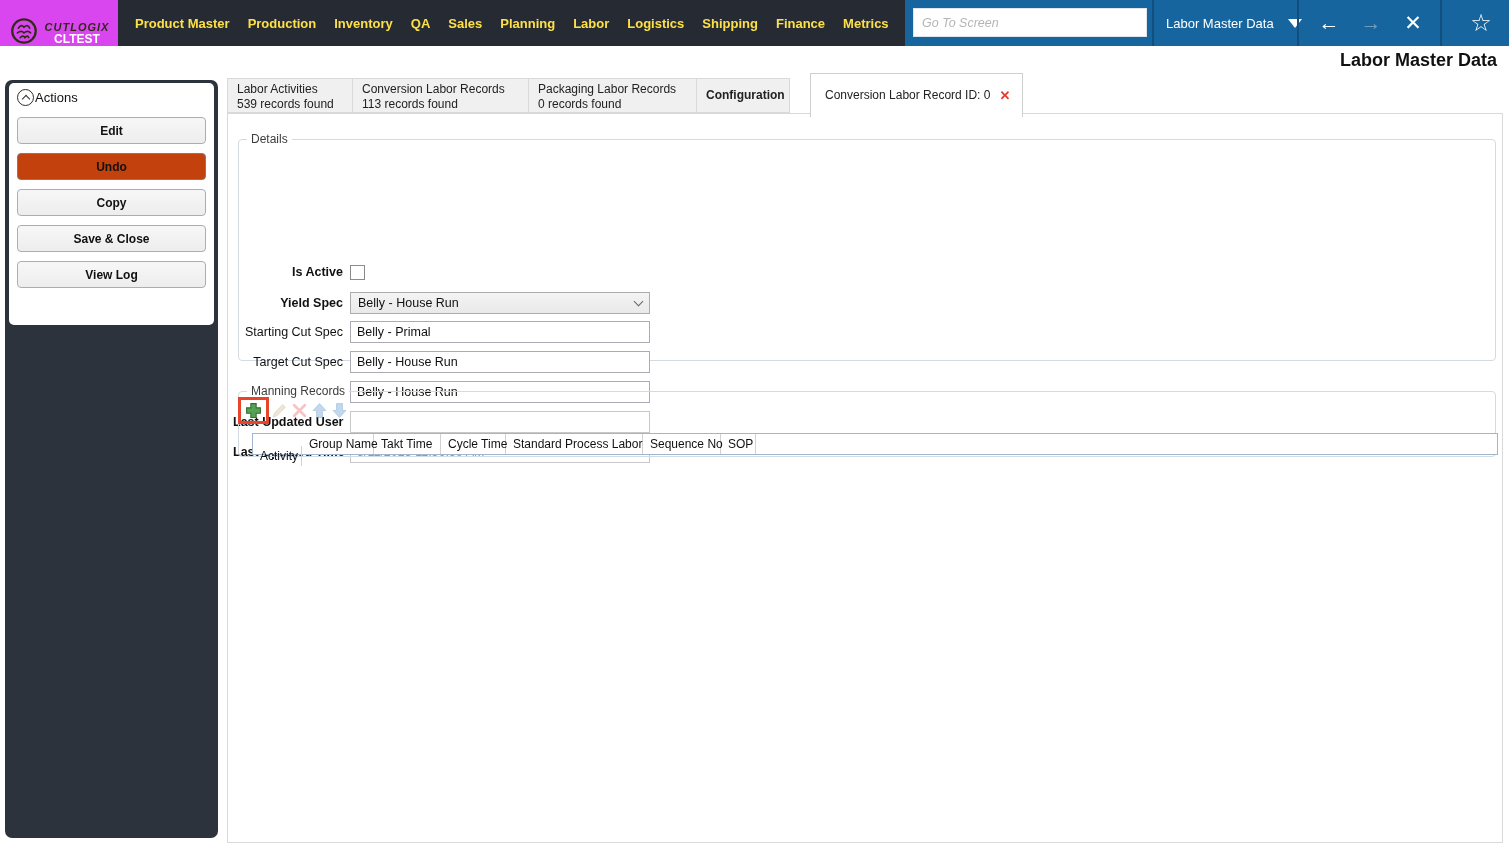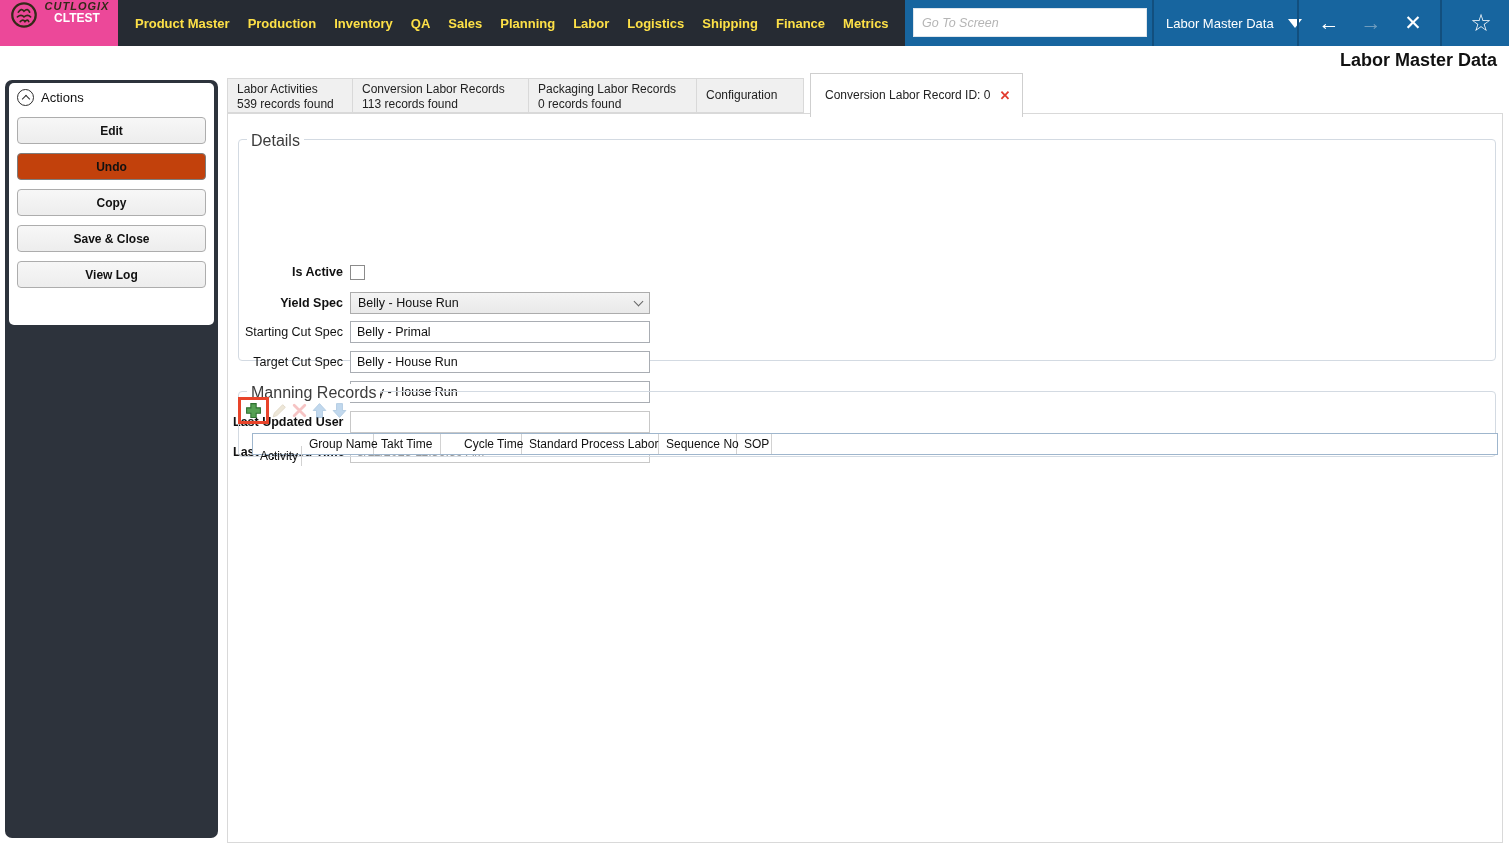"CUTLOGIX" .brand { align-items: flex-start -> flex-end; background: #ec4899 -> #d946ef }
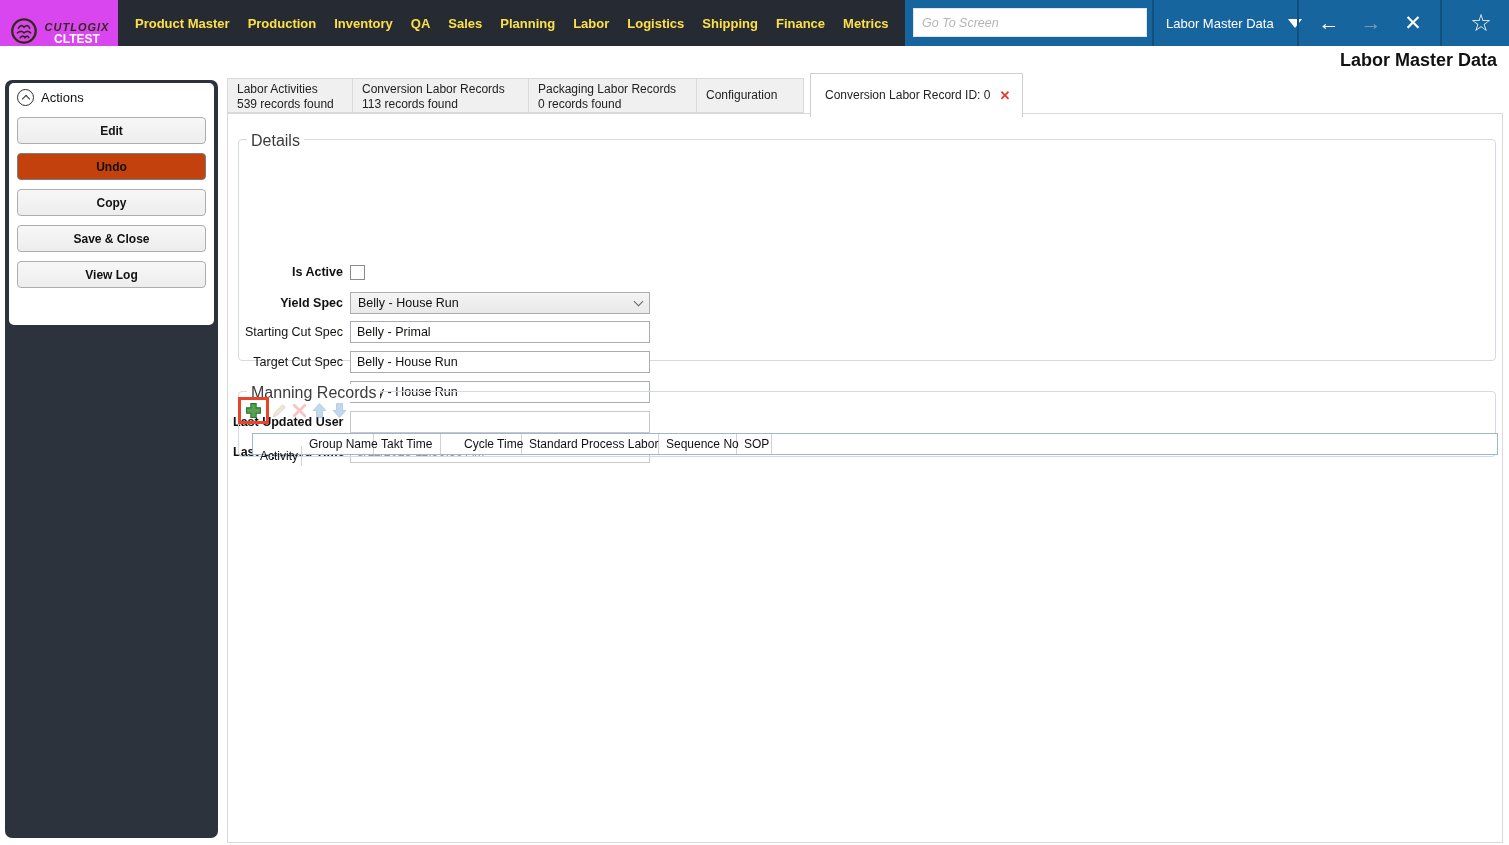"Actions" .actions-header { gap: 7px -> 1px }
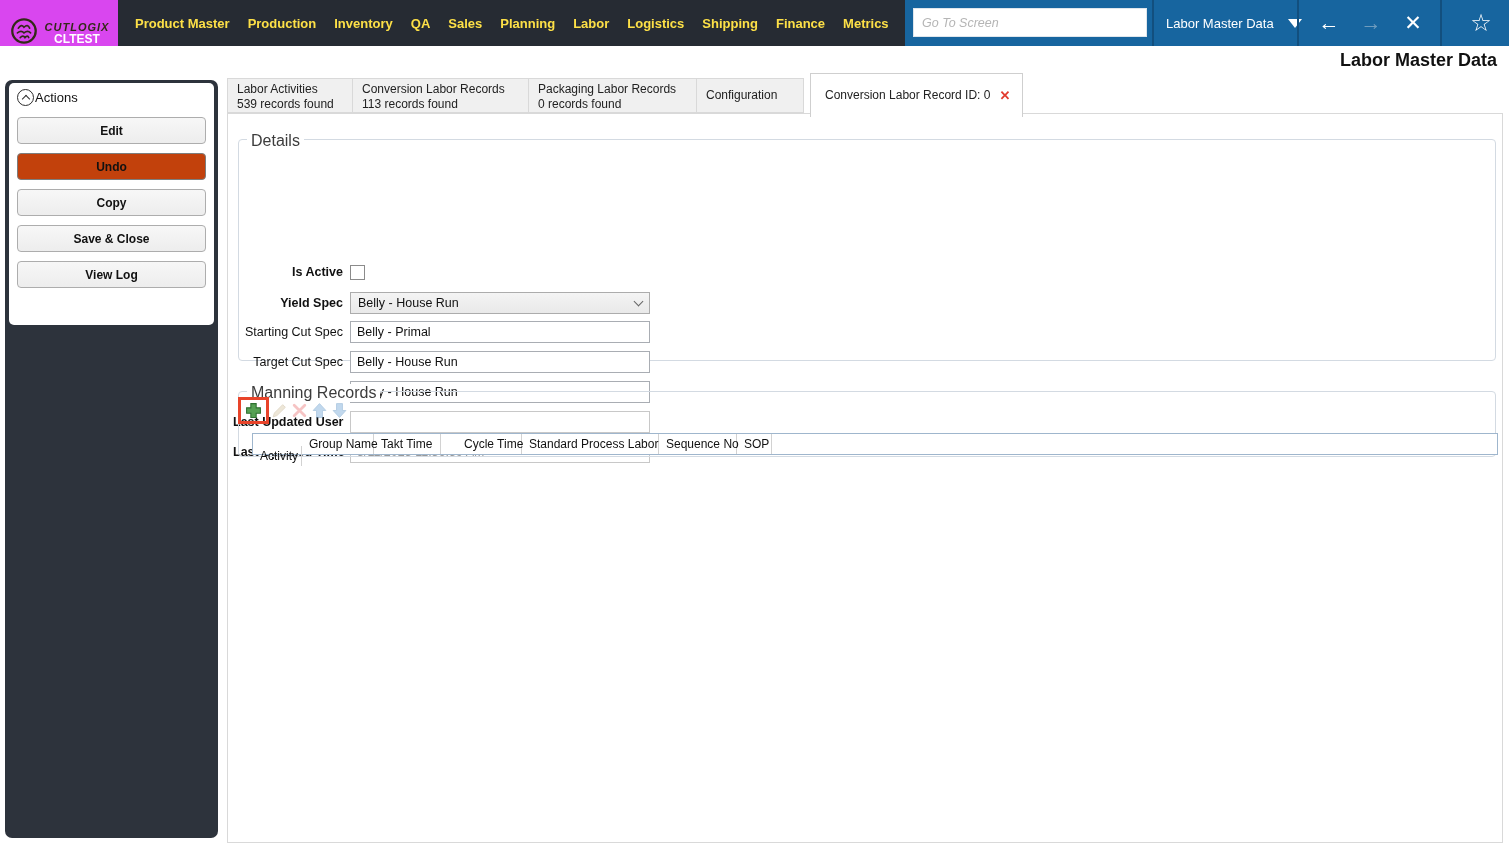"Configuration" div.tab { font-weight: none -> bold; width: 108px -> 94px }
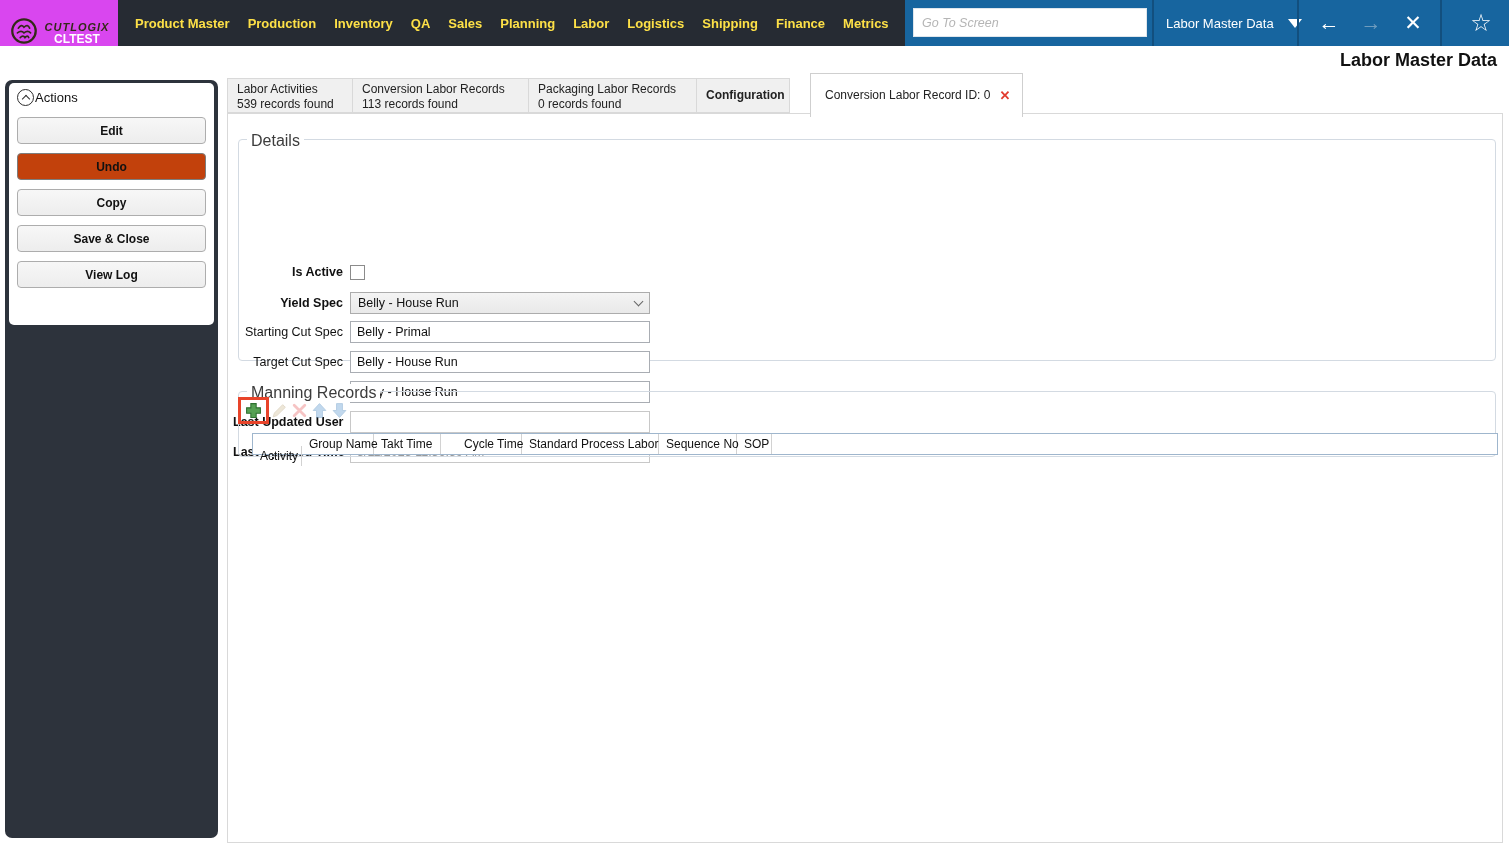"Details" .groupbox-legend { font-size: 16px -> 12px }
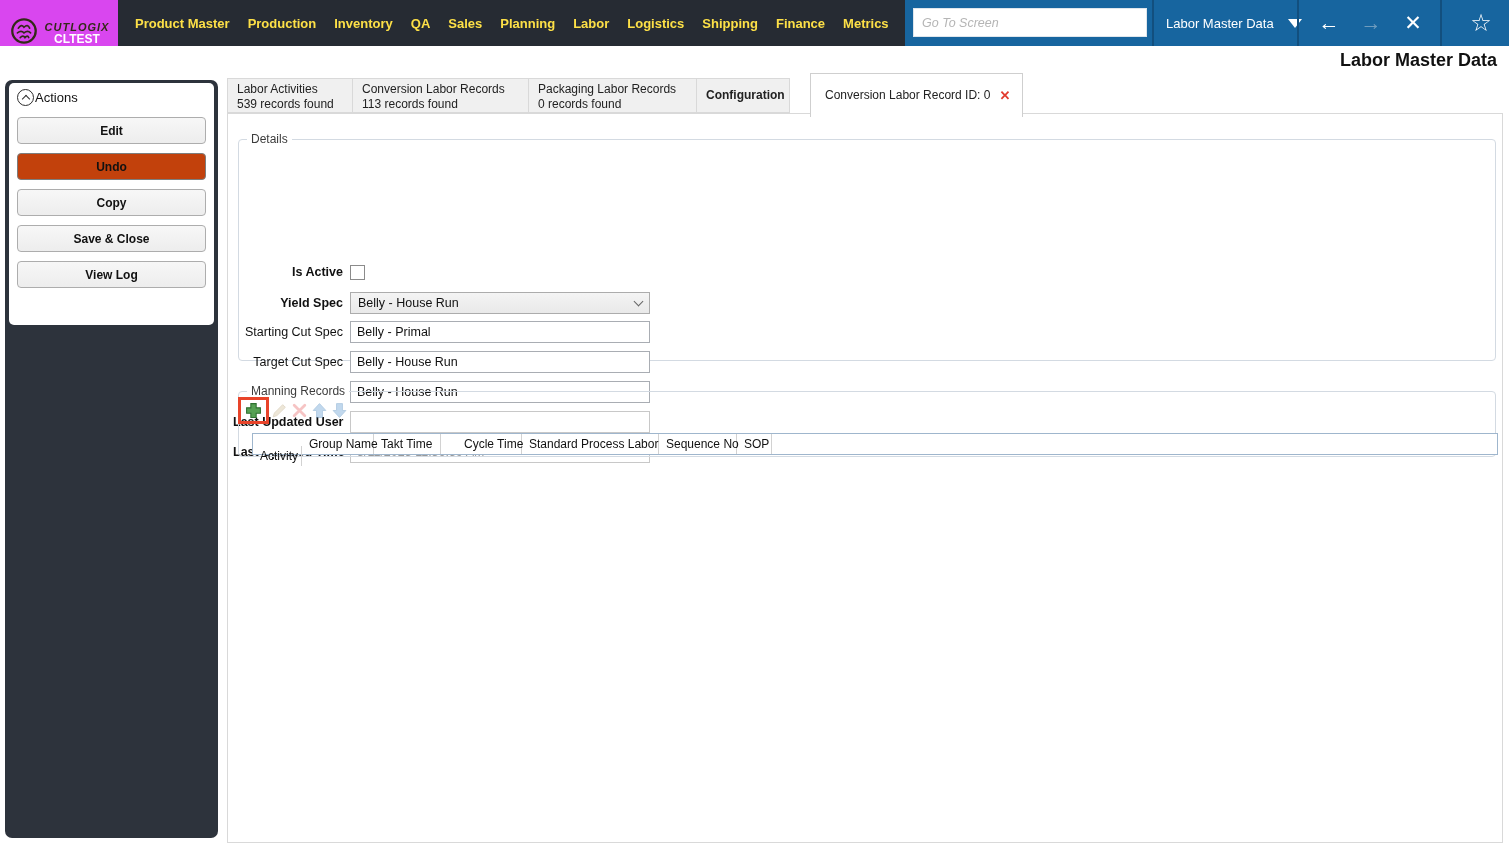"Cycle Time" span.mth { margin-left: 16px -> none }
